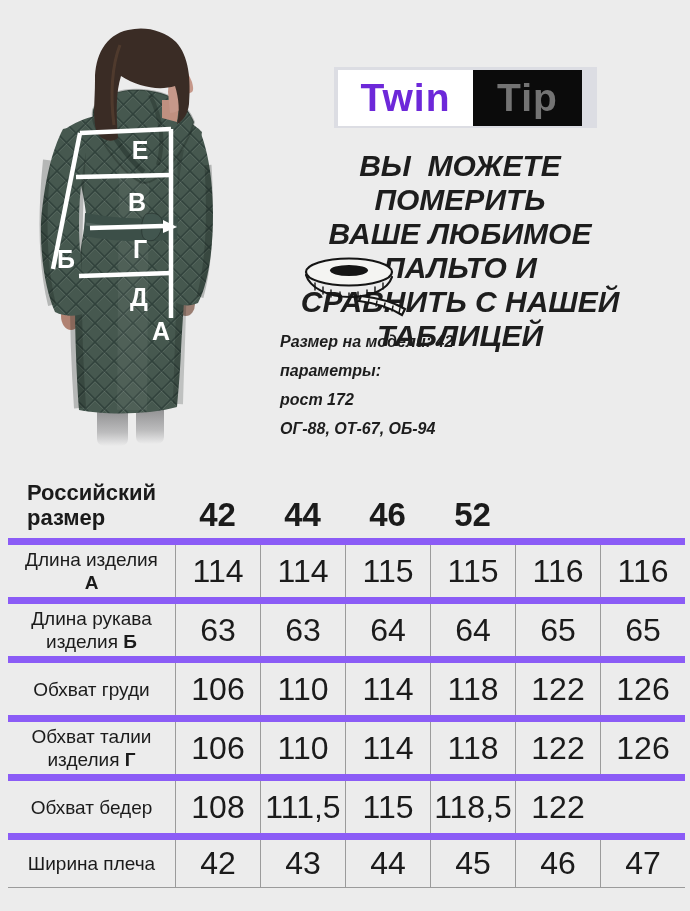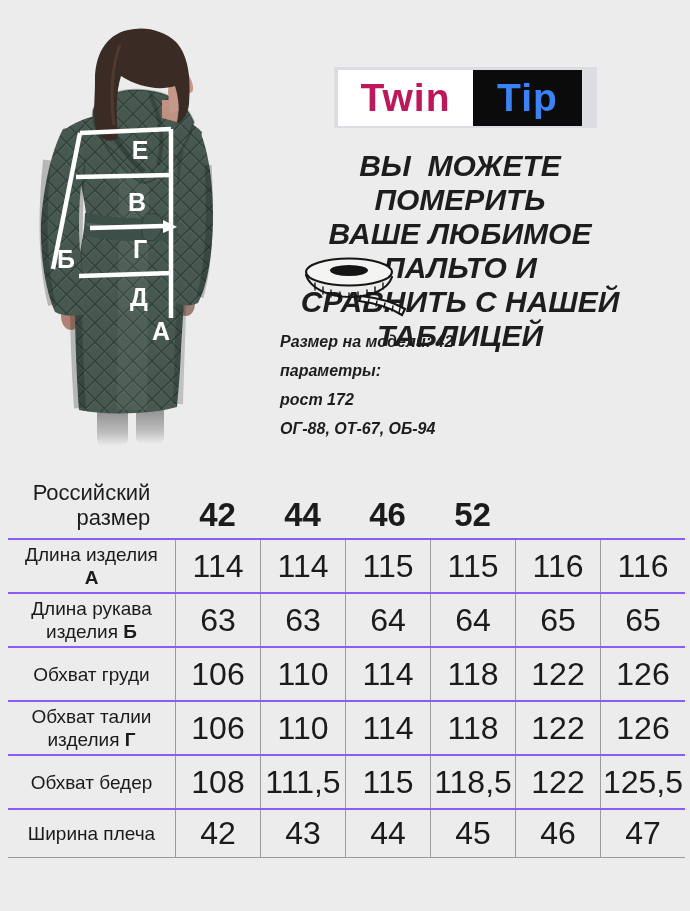"Twin" .logo .twin { color: #be185d -> #6d28d9 }
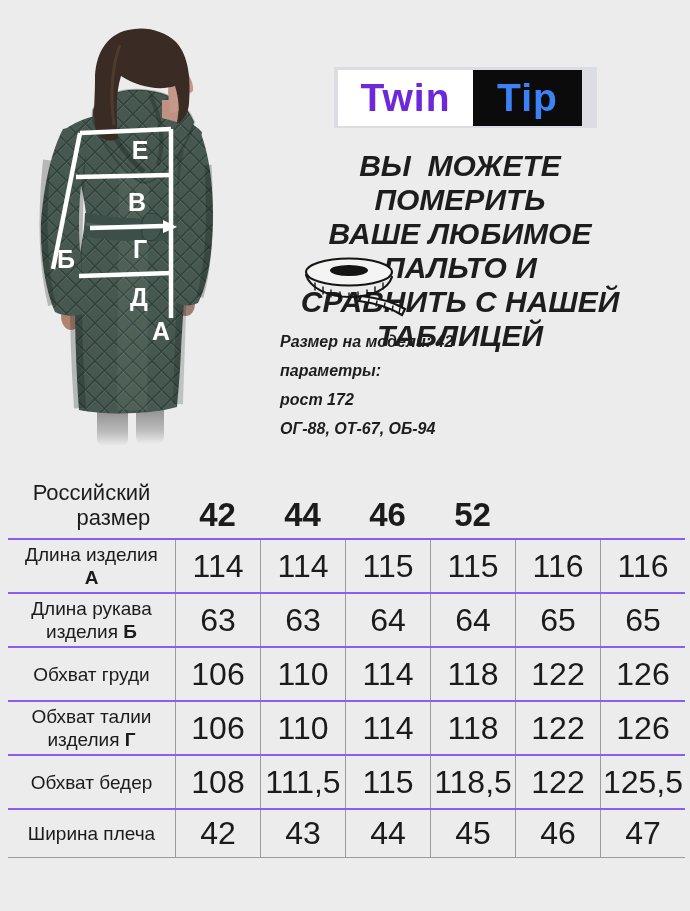"Tip" .logo .tip { color: #3b82f6 -> #737373 }
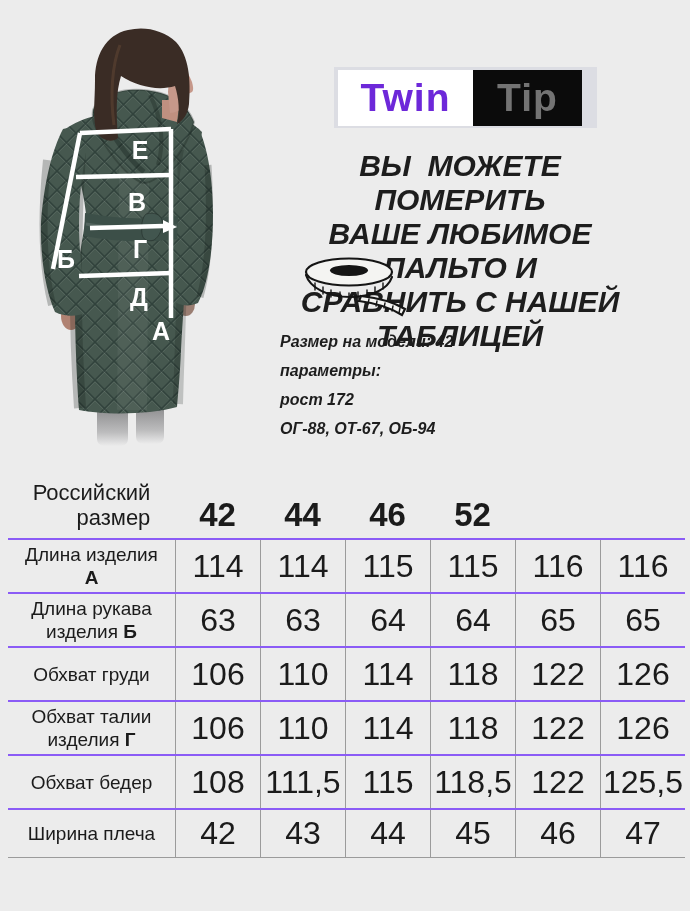"Российский" .hlabel { font-weight: 400 -> 700; text-align: right -> left }
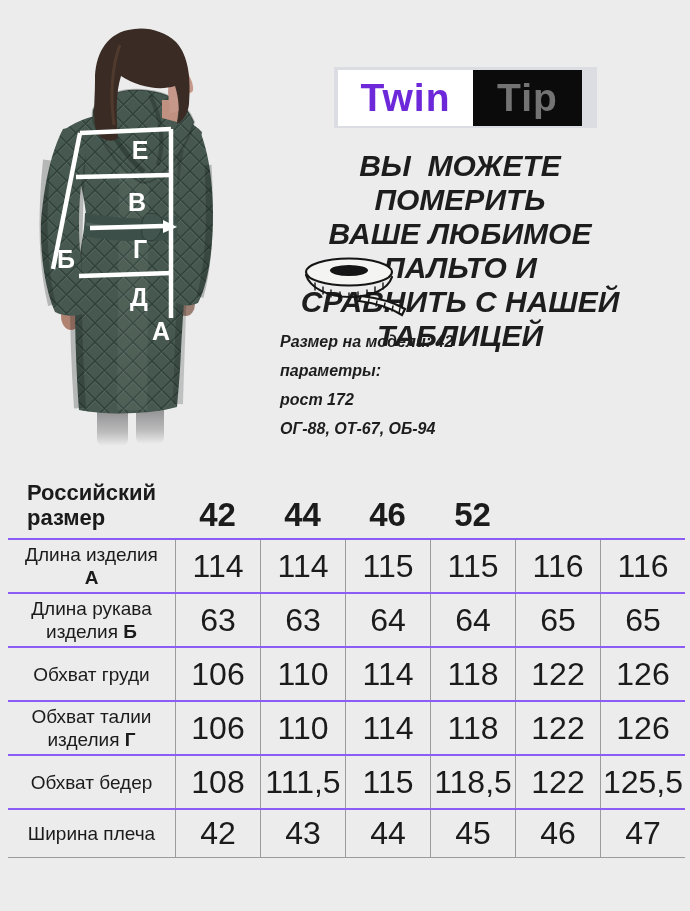"Длина изделия" .trow { border-top: 2px solid #8b5cf6 -> 7px solid #8b5cf6 }
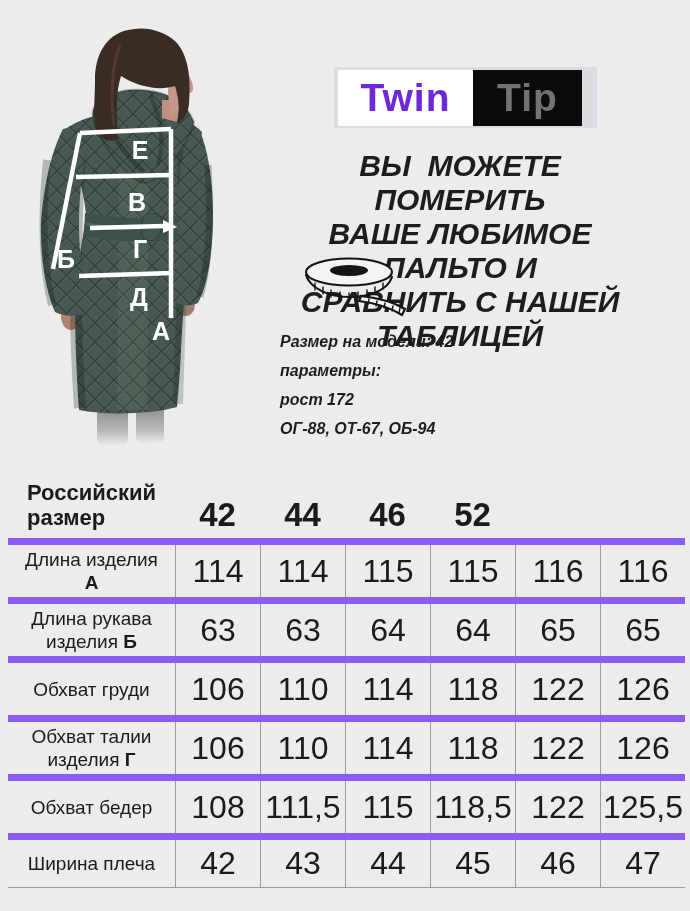"125,5" div.tval { html: <div>125,5</div> -> none }
